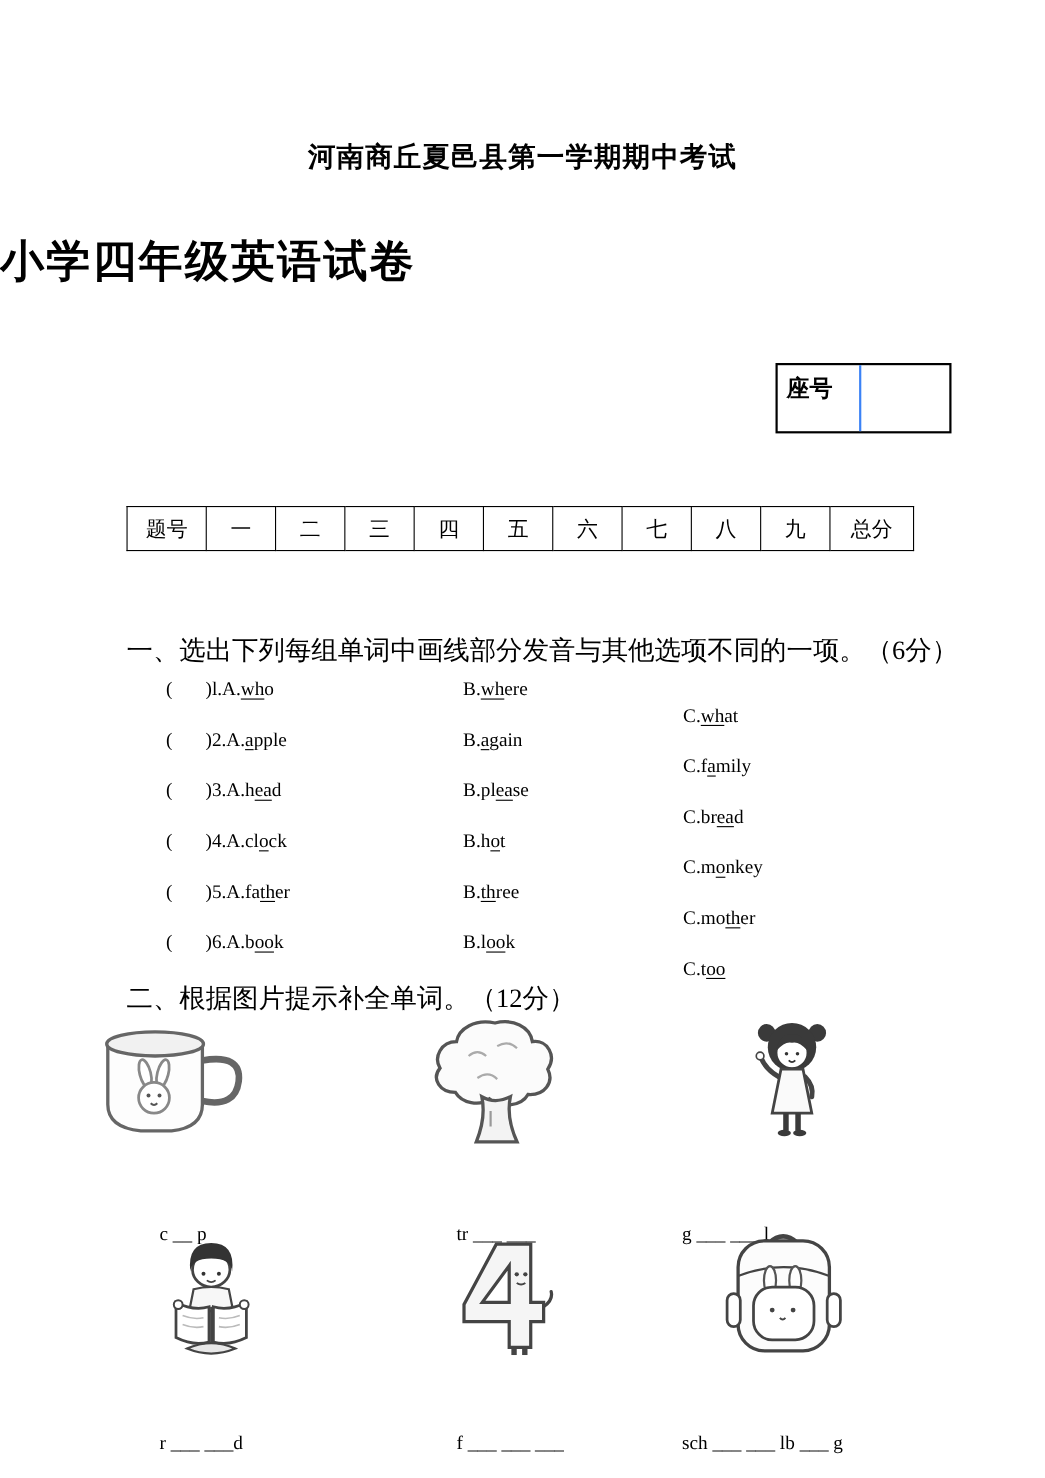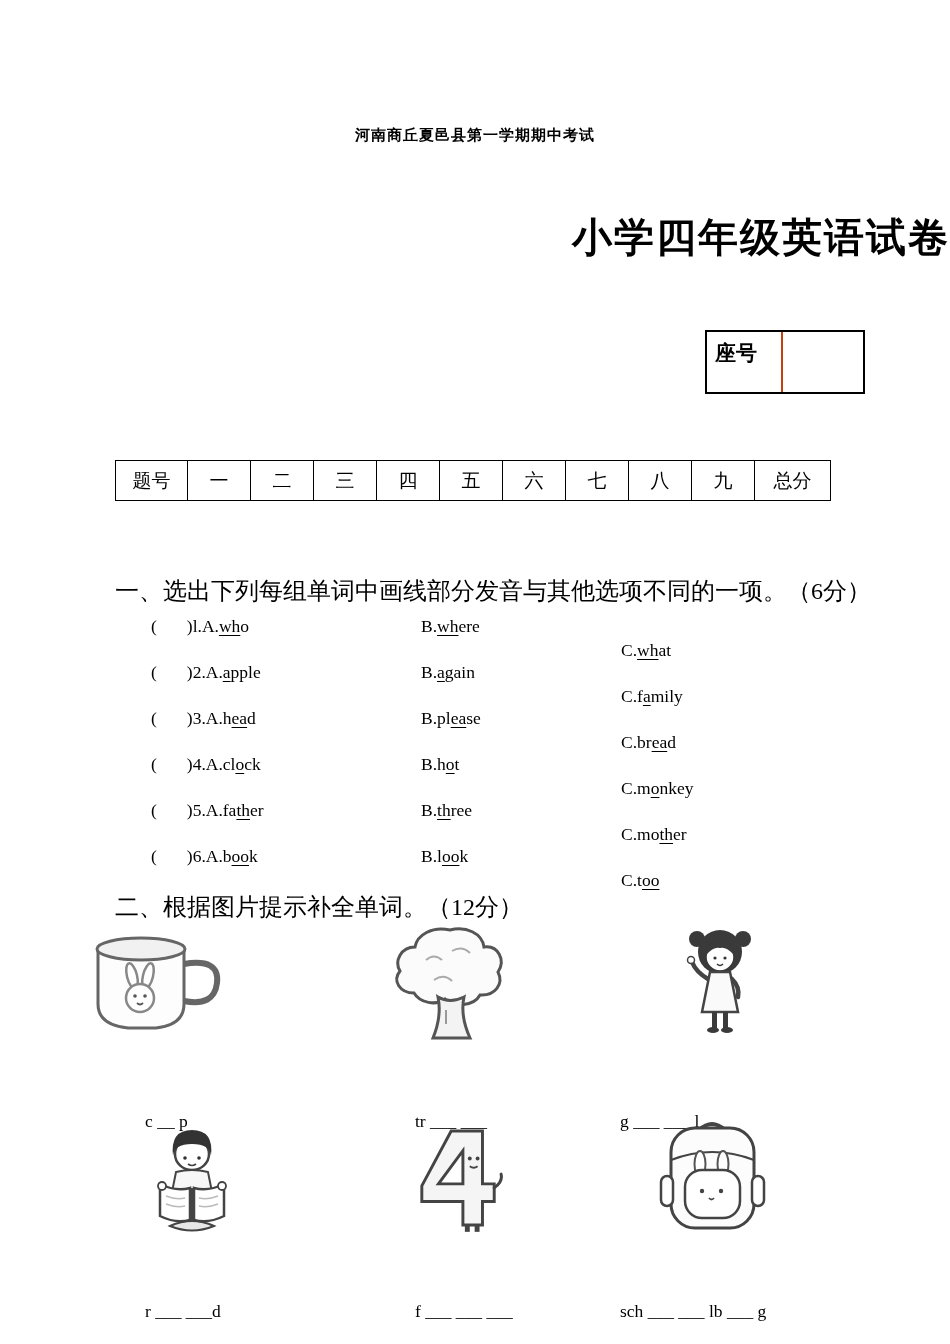"河南商丘夏邑县第一学期期中考试" .title { font-size: 15px -> 25px }
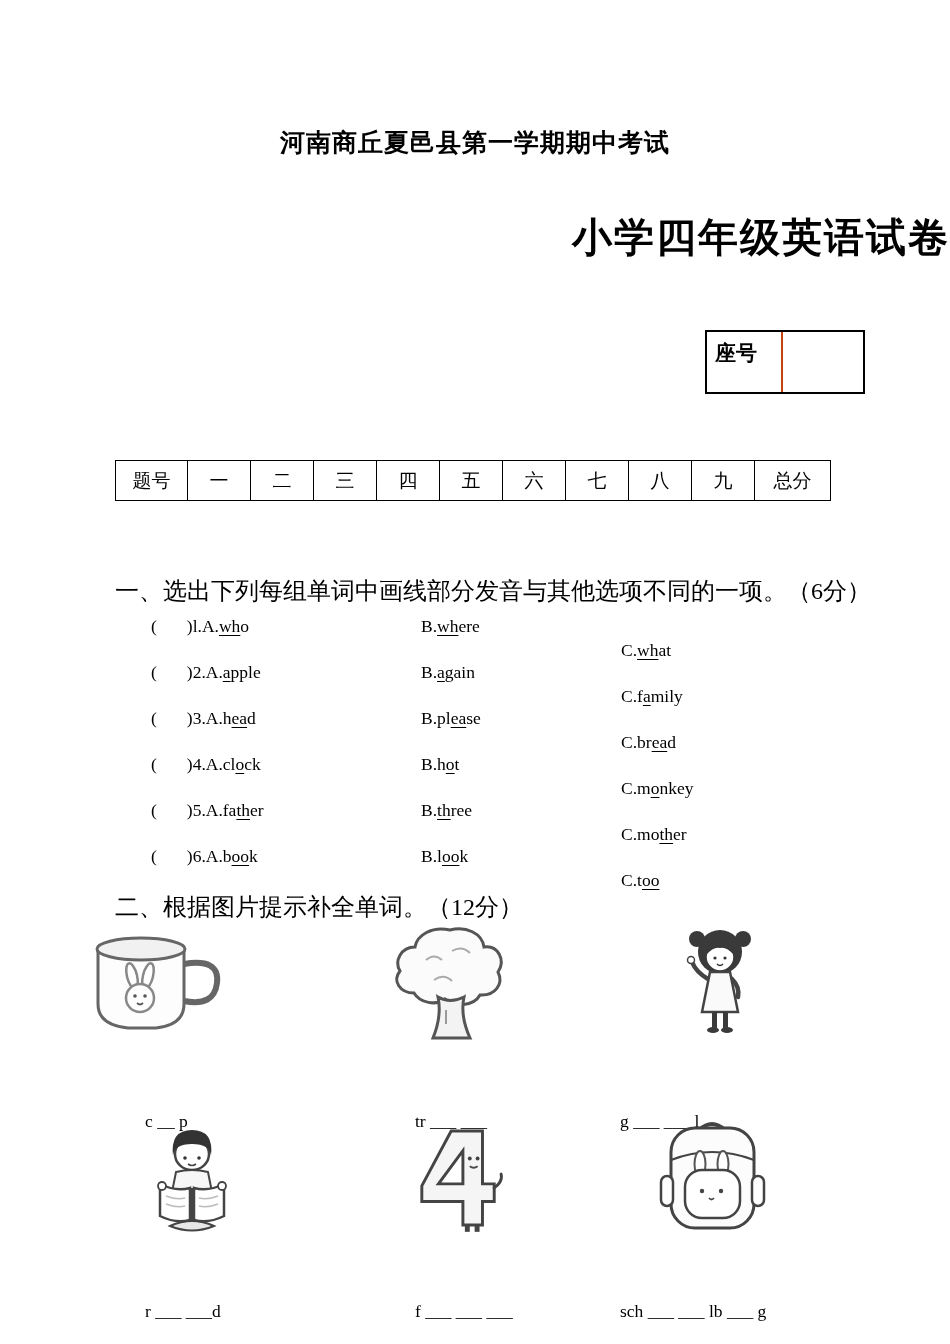"小学四年级英语试卷" .subtitle { text-align: right -> left }
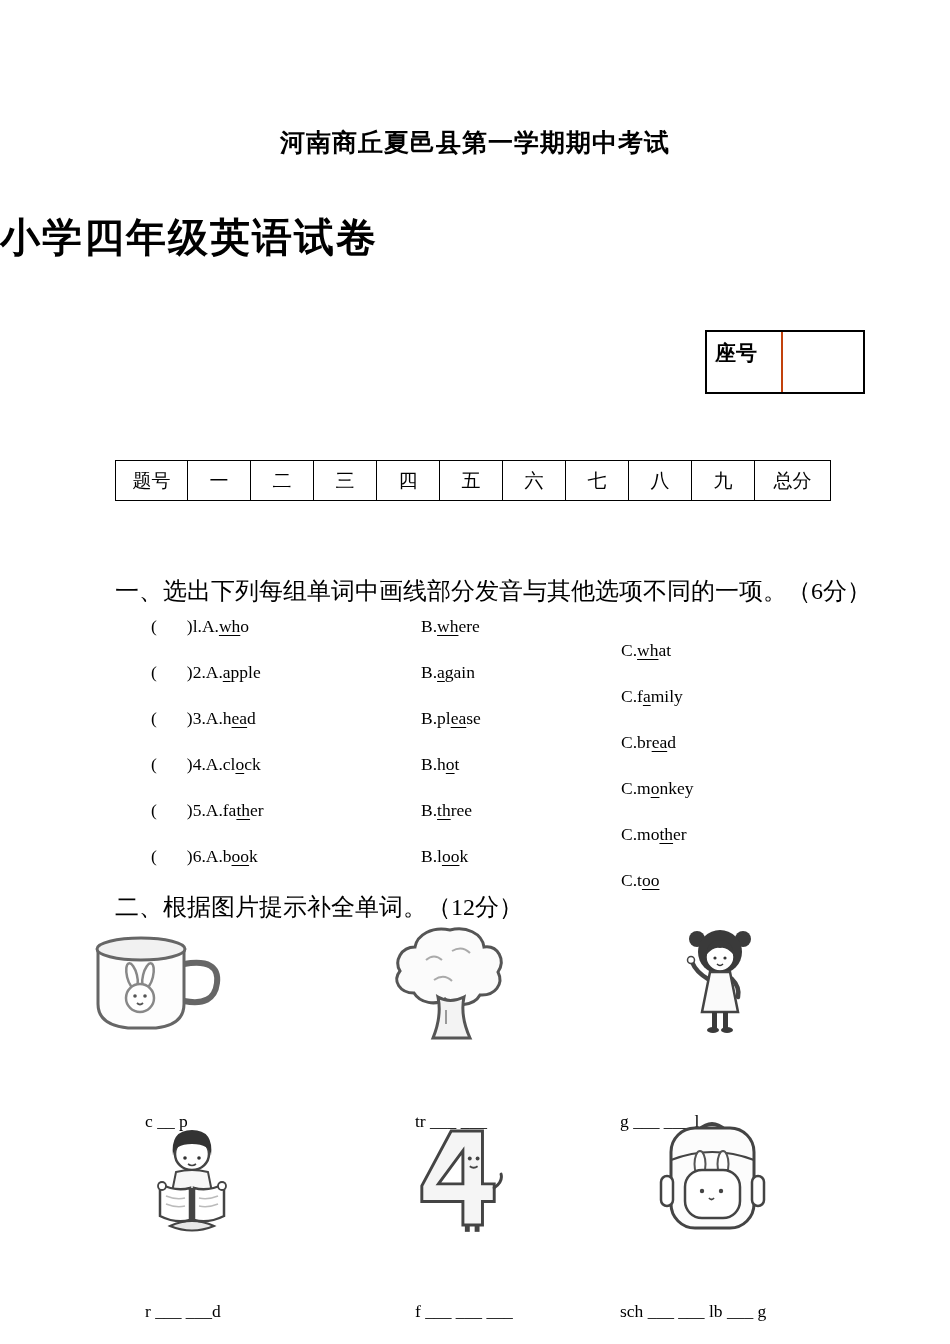"座号" .seat-label { border-right: 2px solid #c2410c -> 2px solid #3b82f6 }
